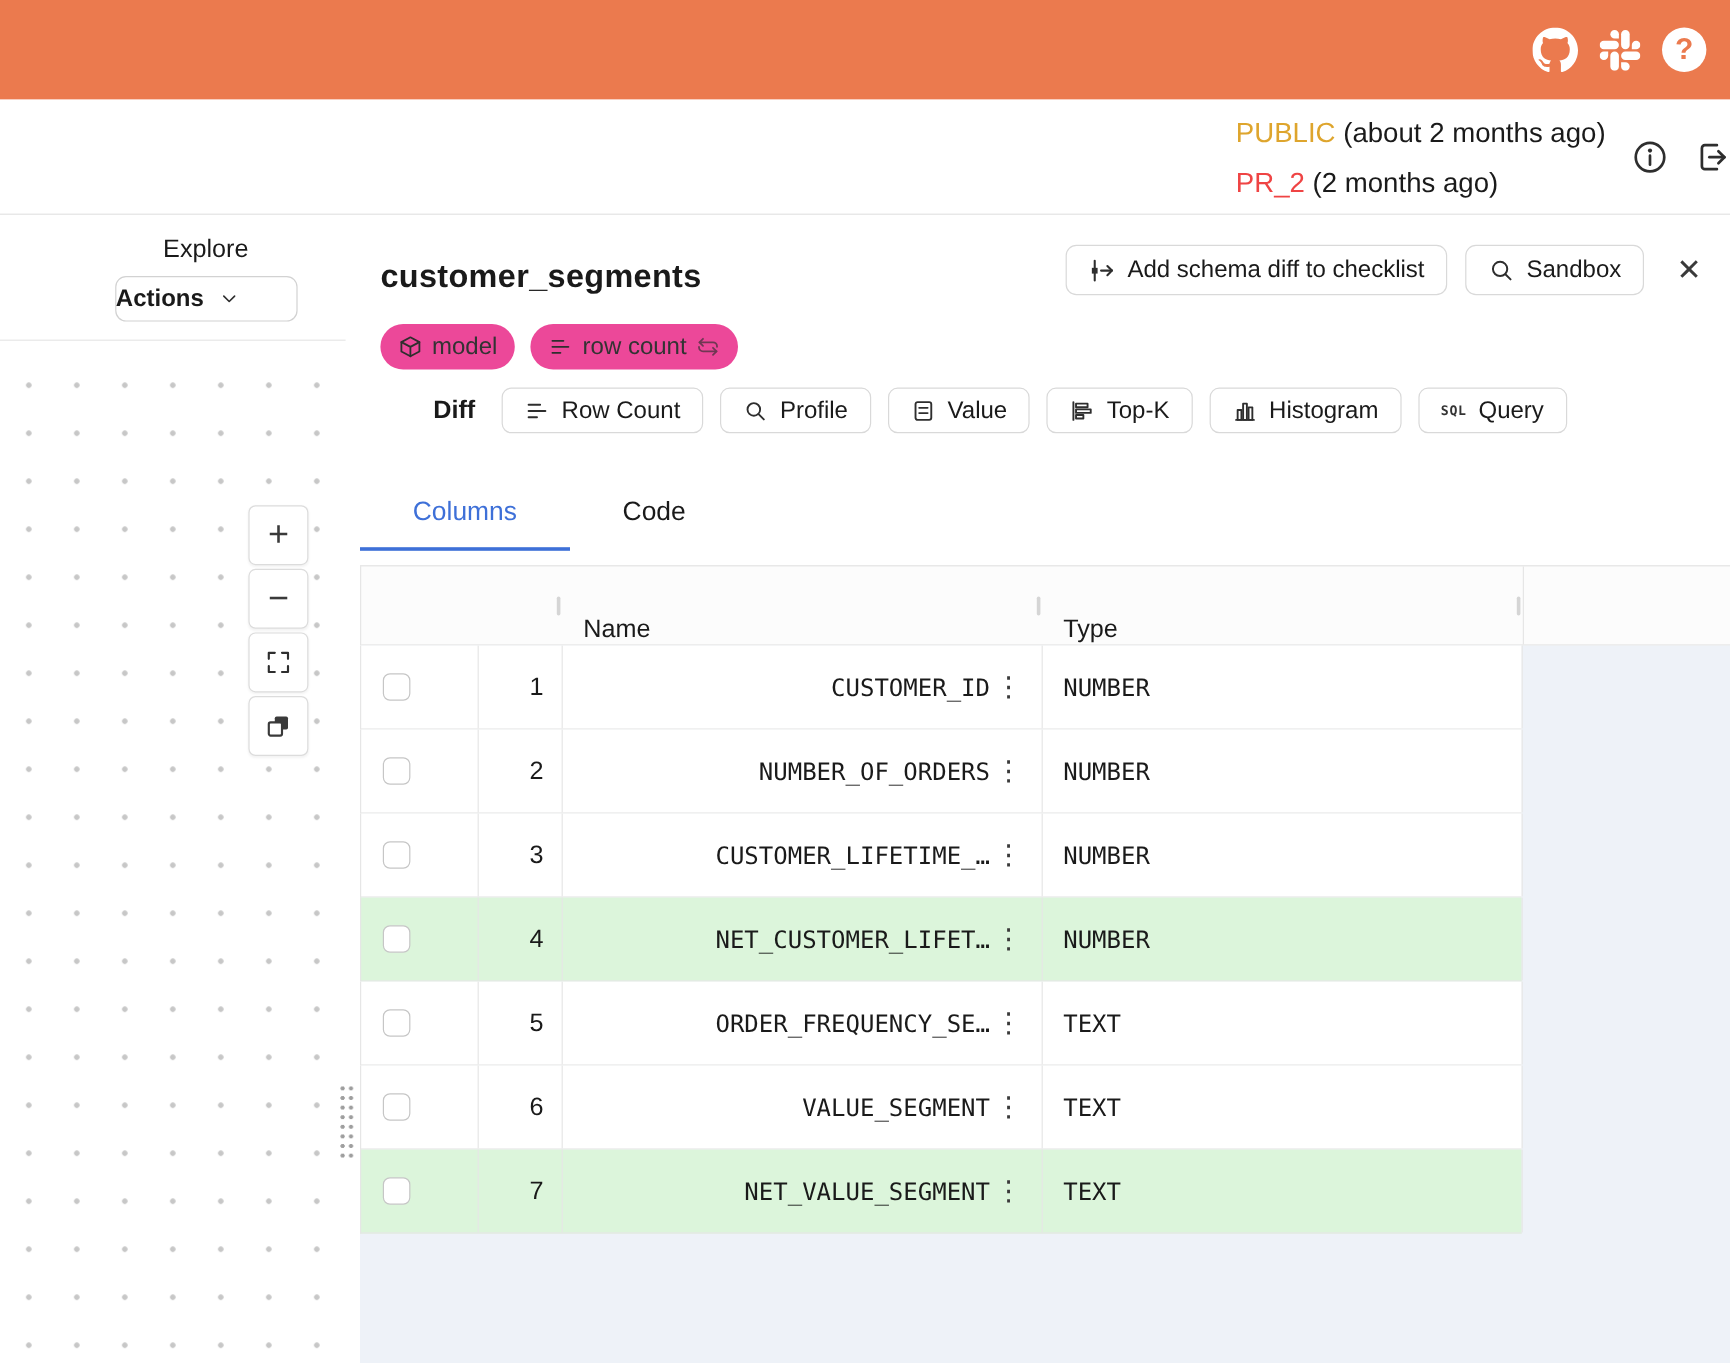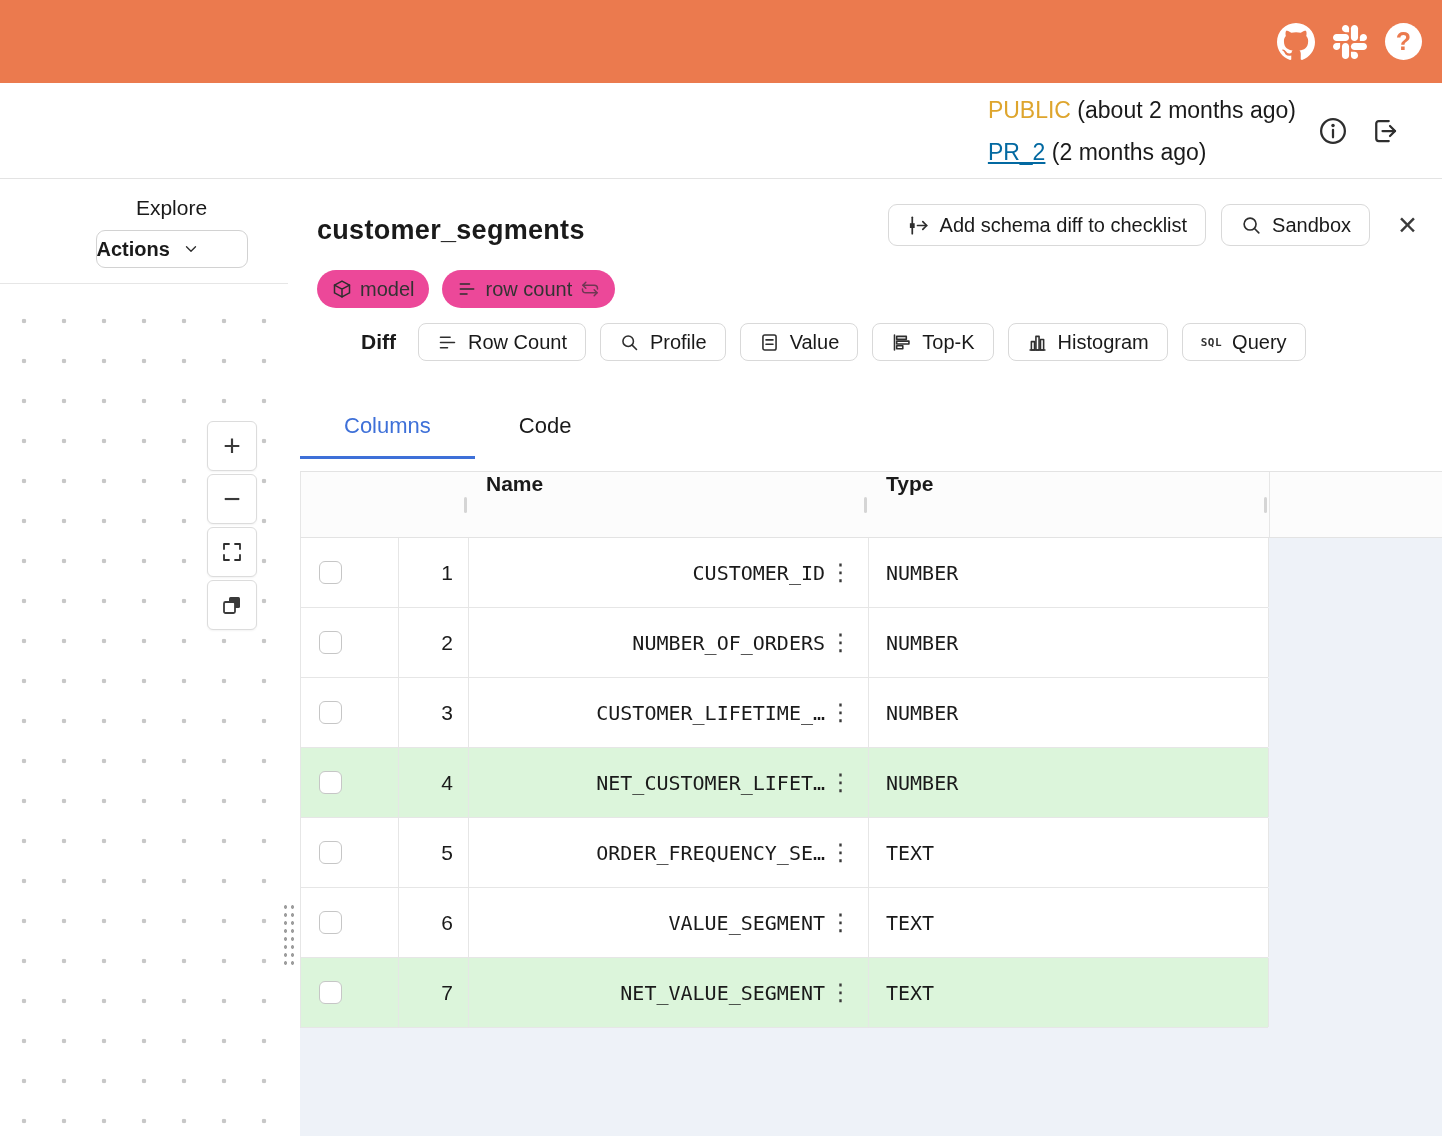"PUBLIC (about 2 months ago)" .subheader { padding-right: 42px -> none }
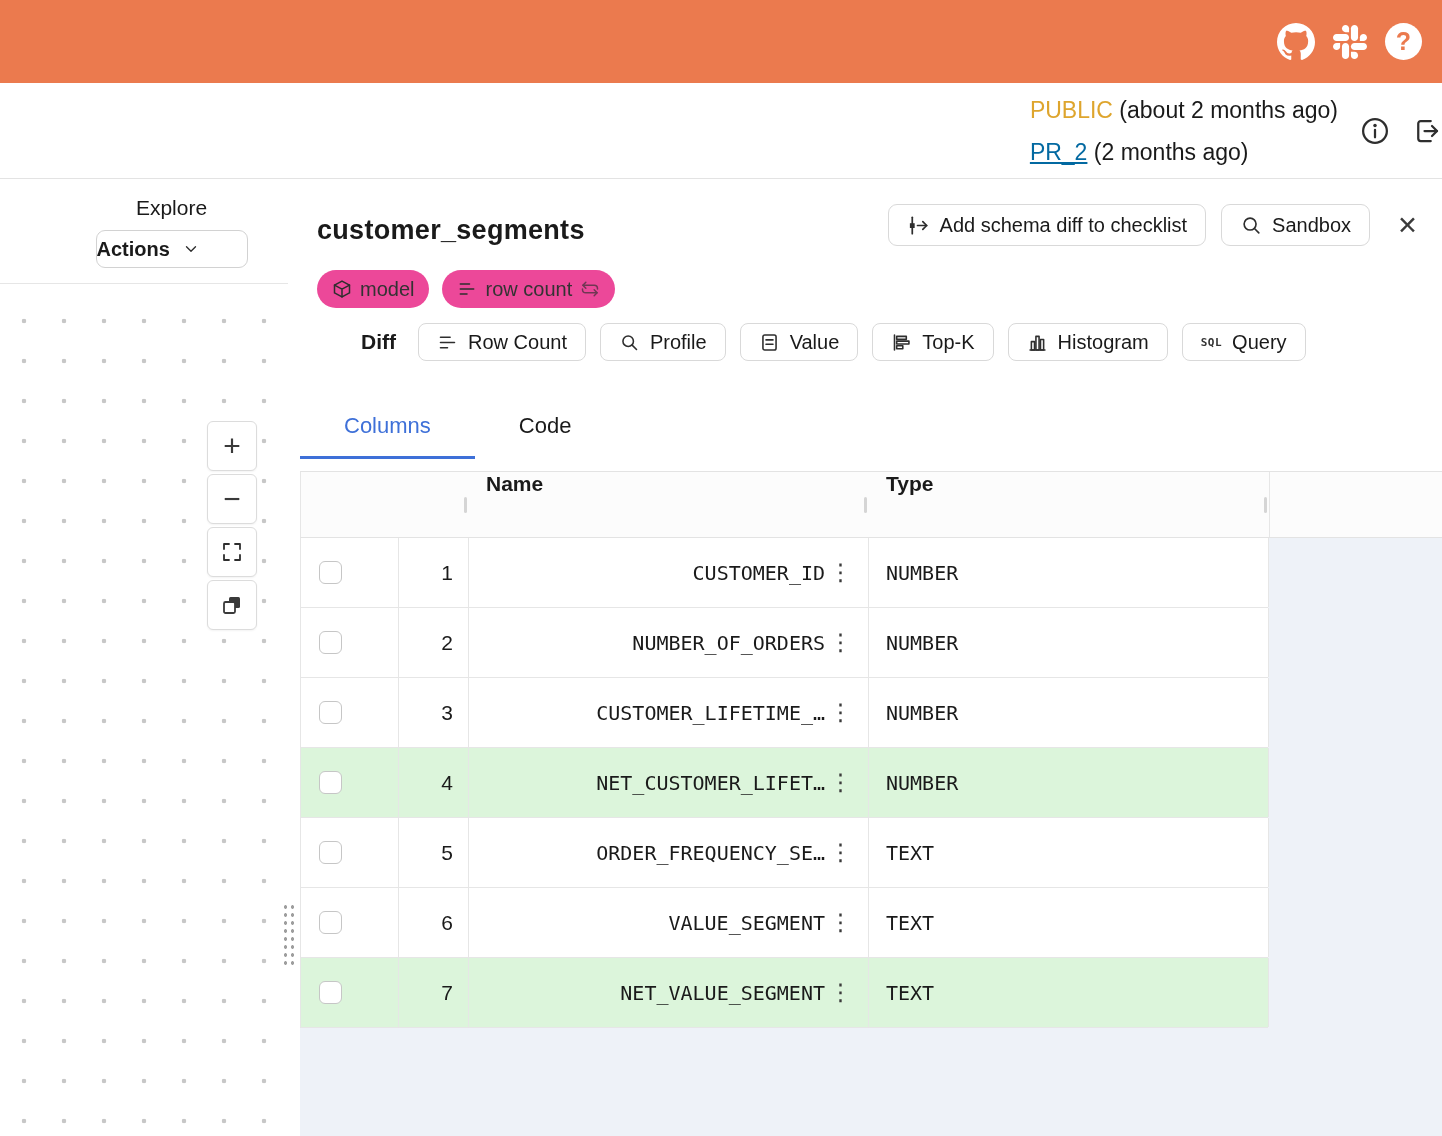"PR_2" .pr-link { color: #0369a1 -> #ef4444; text-decoration: underline -> none }
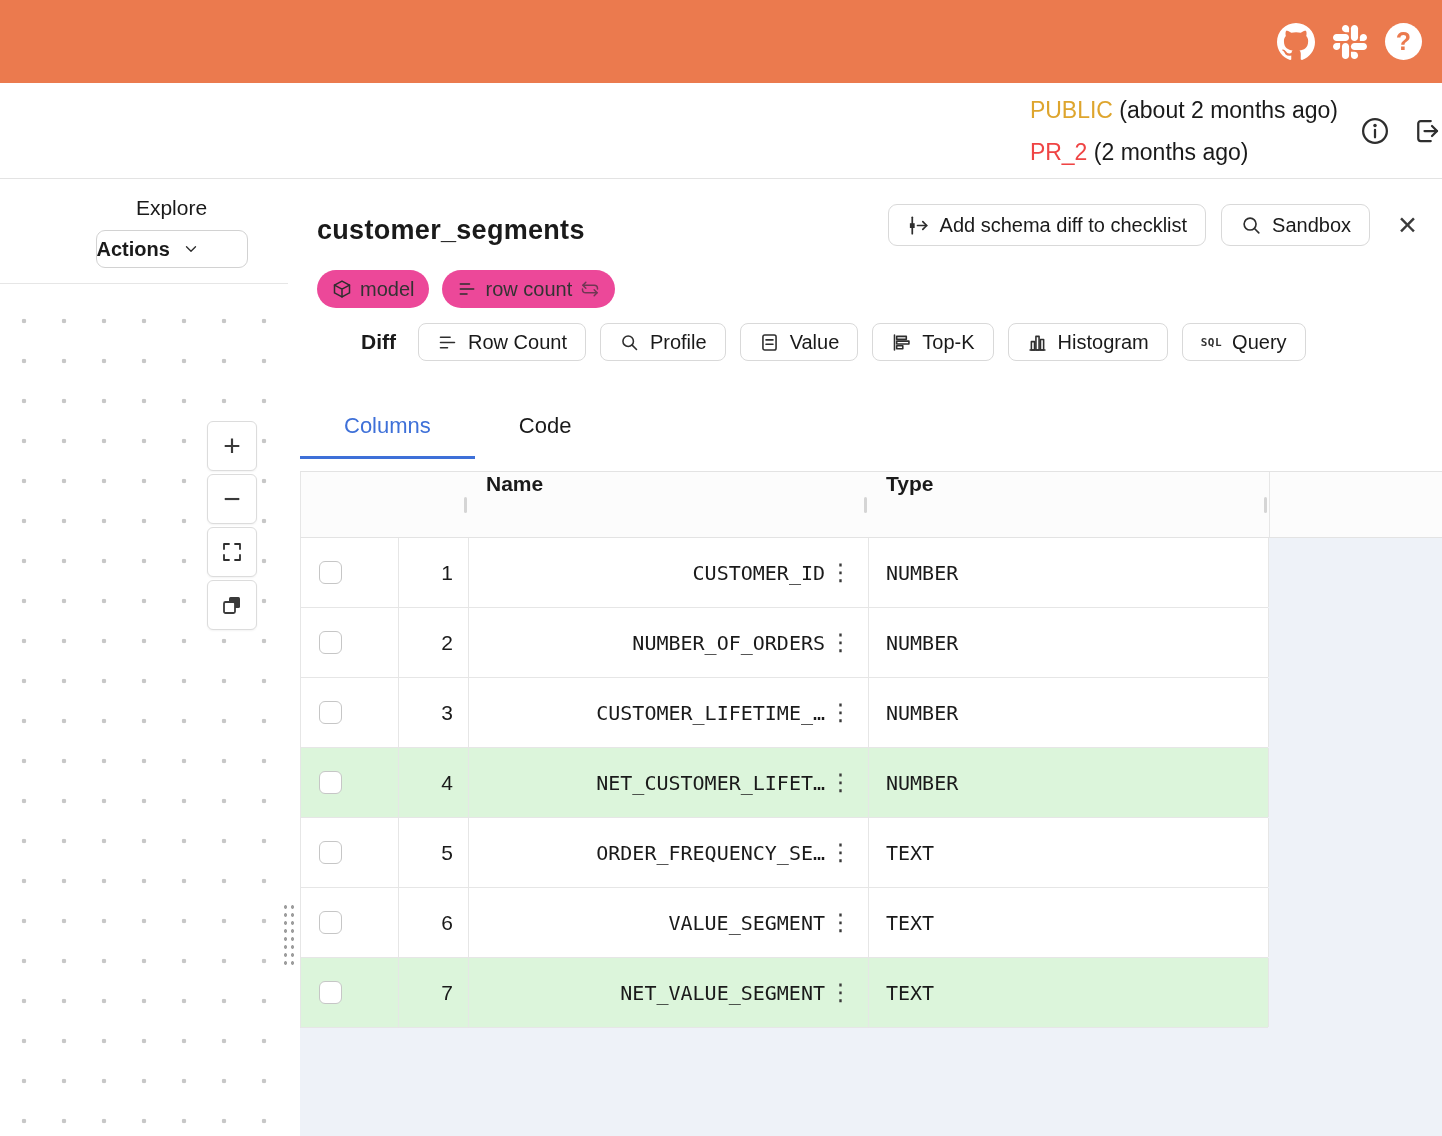"Name" .hcell { align-items: flex-start -> flex-end; font-weight: bold -> normal }
